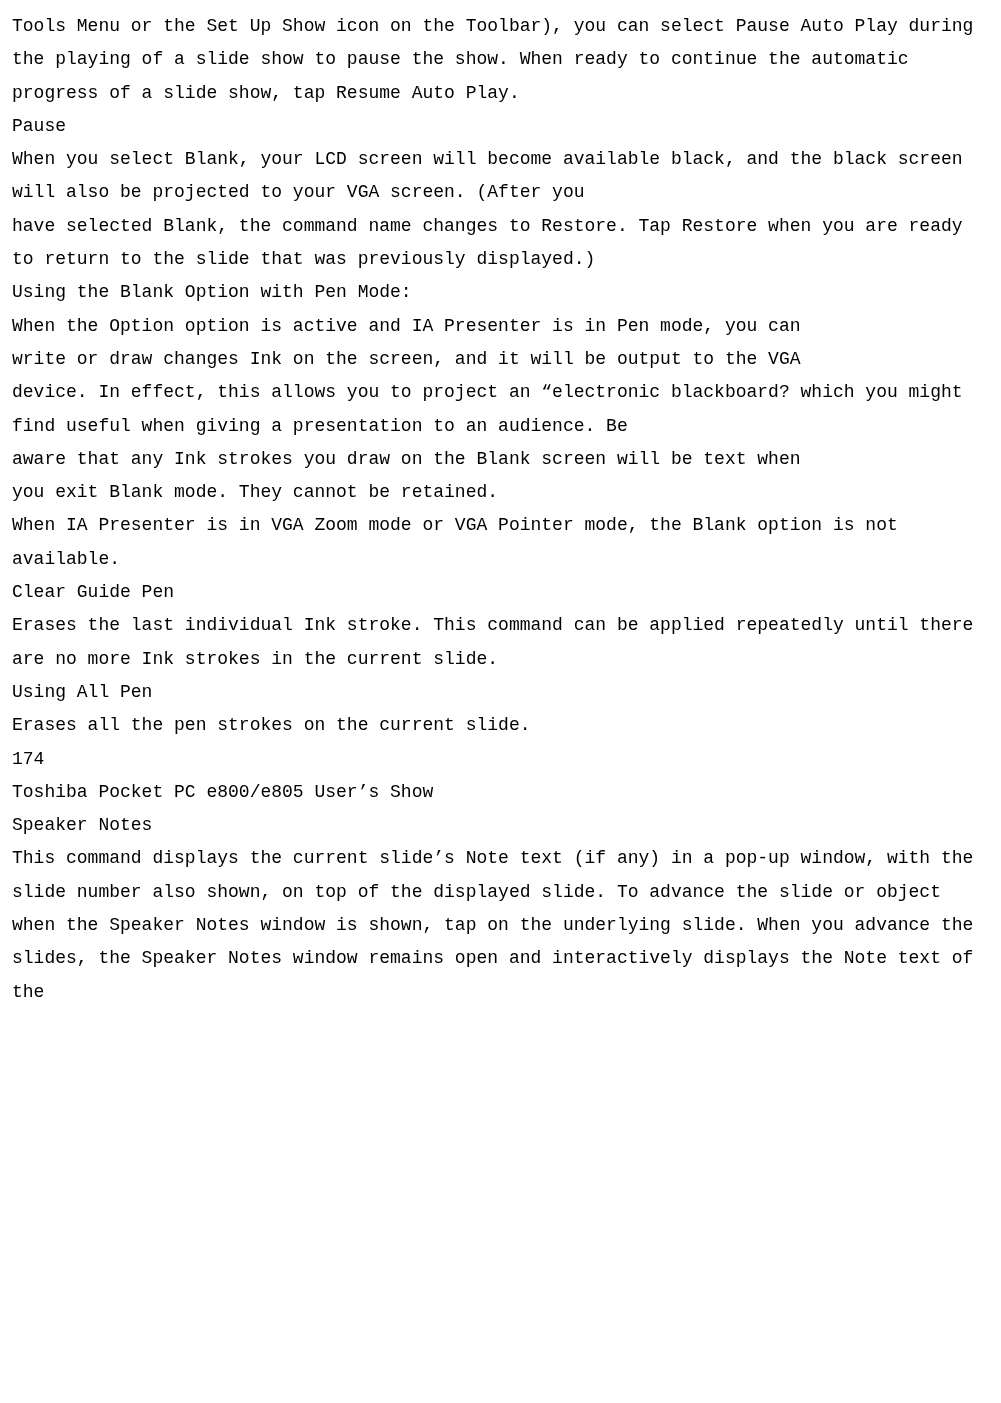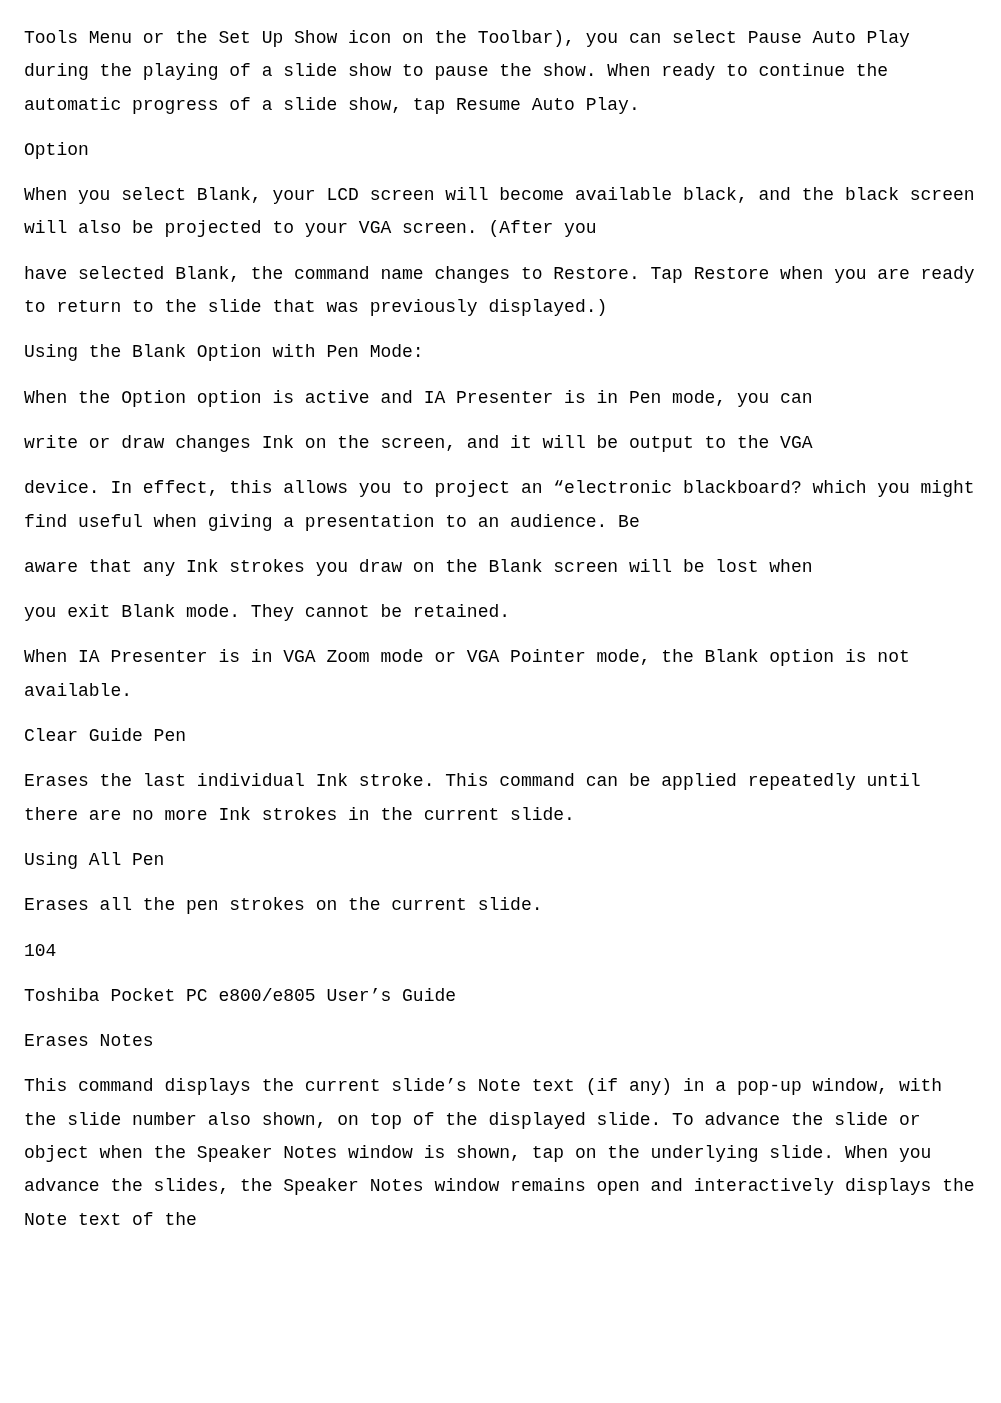"Tools Menu or the Set" .para { margin: 12px -> 0 }
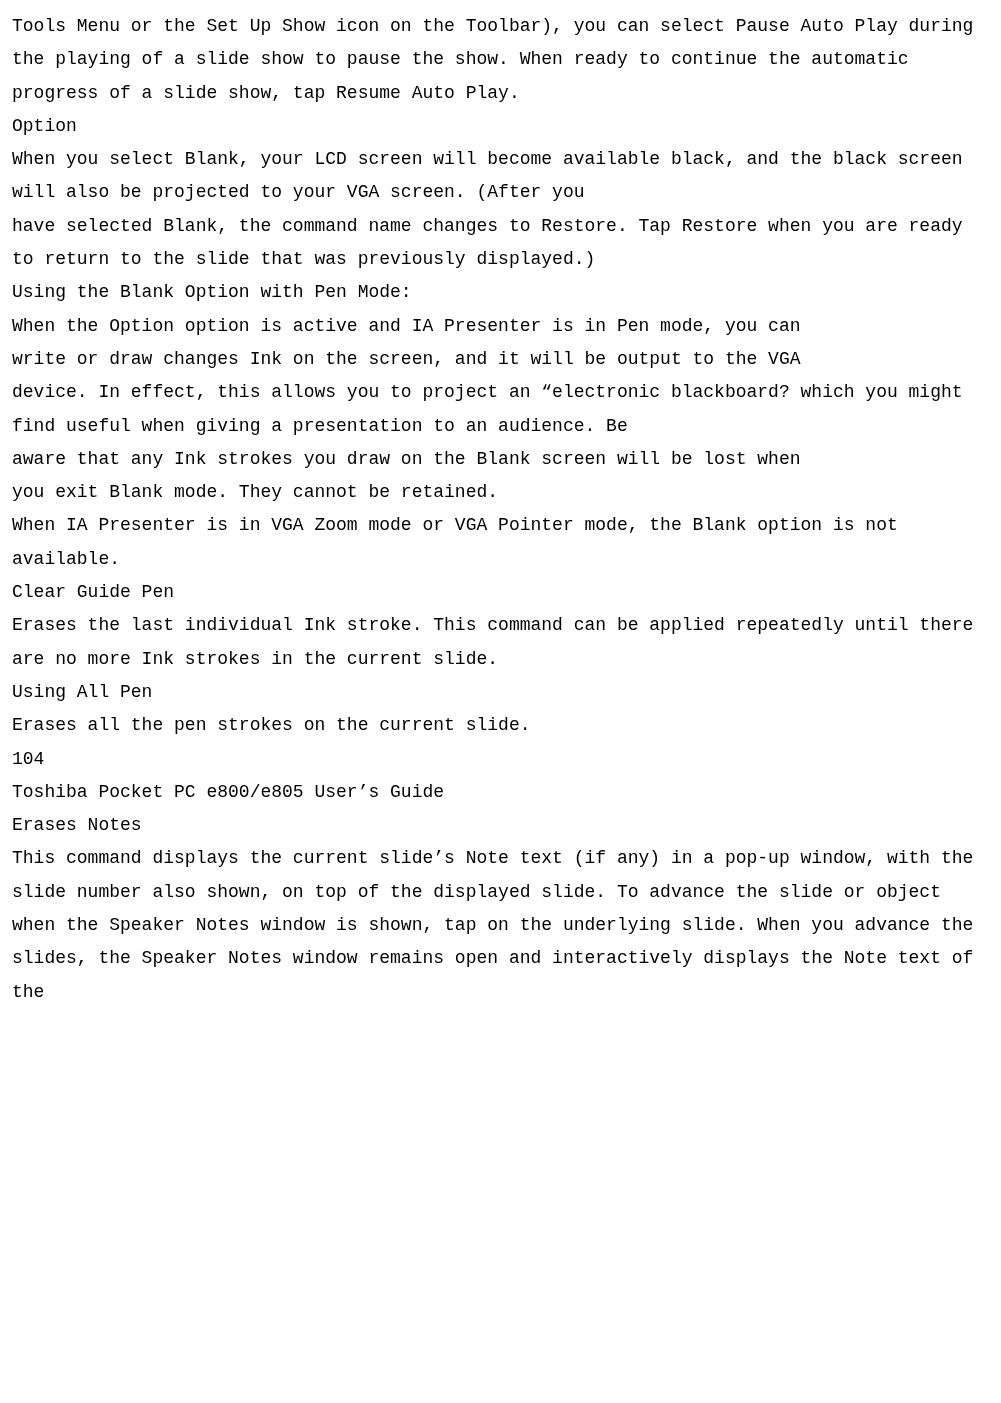"Option" p.para { text: Option -> Pause }
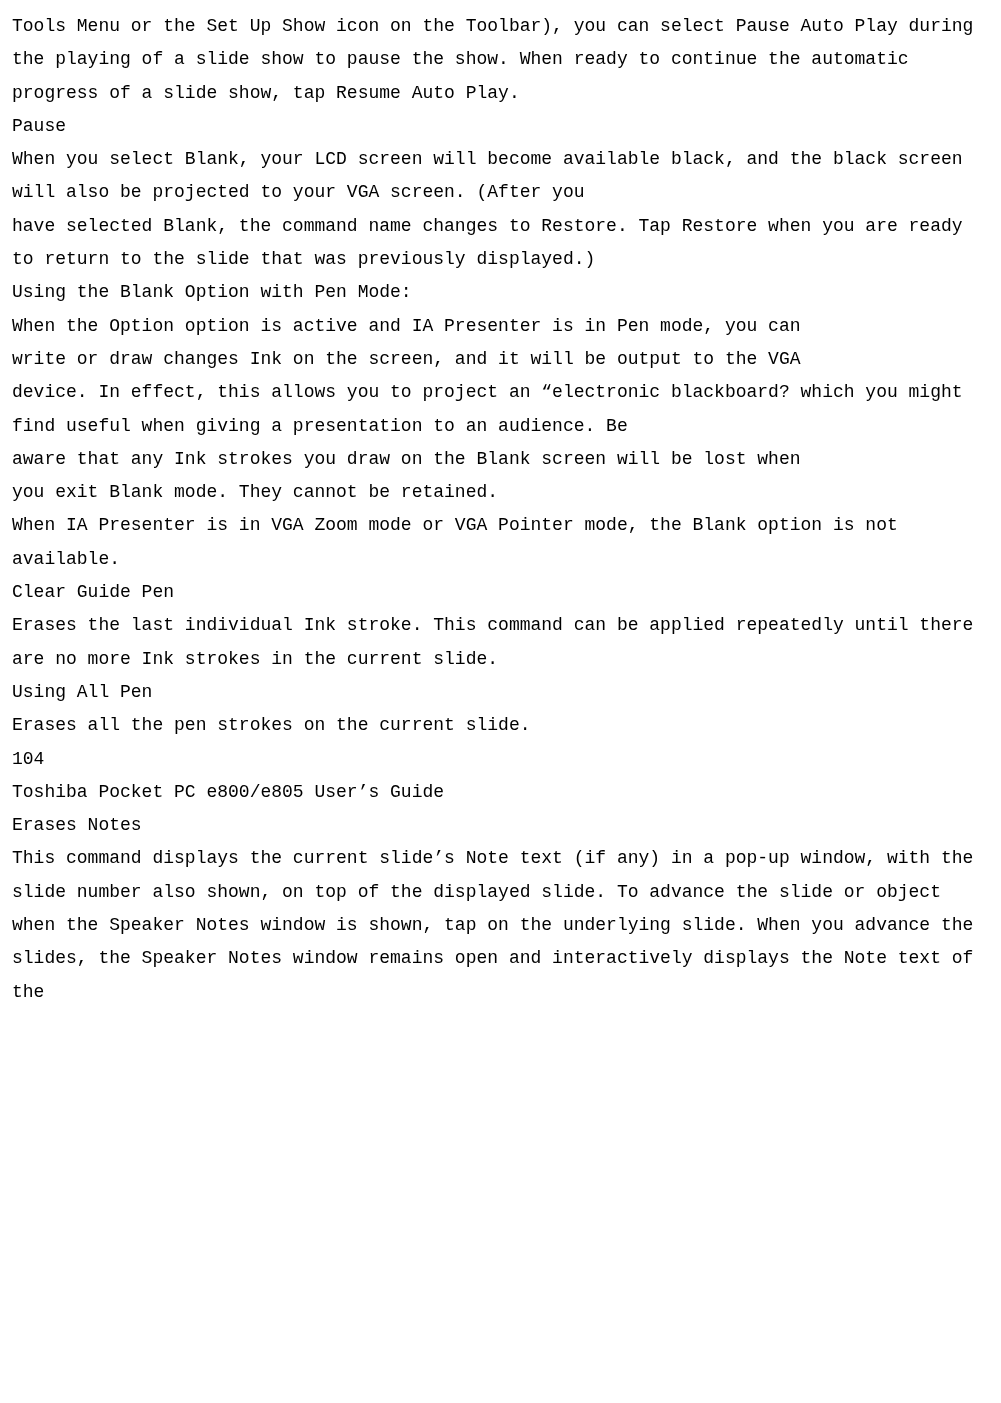"aware that any Ink strokes" p.para { text: lost -> text }
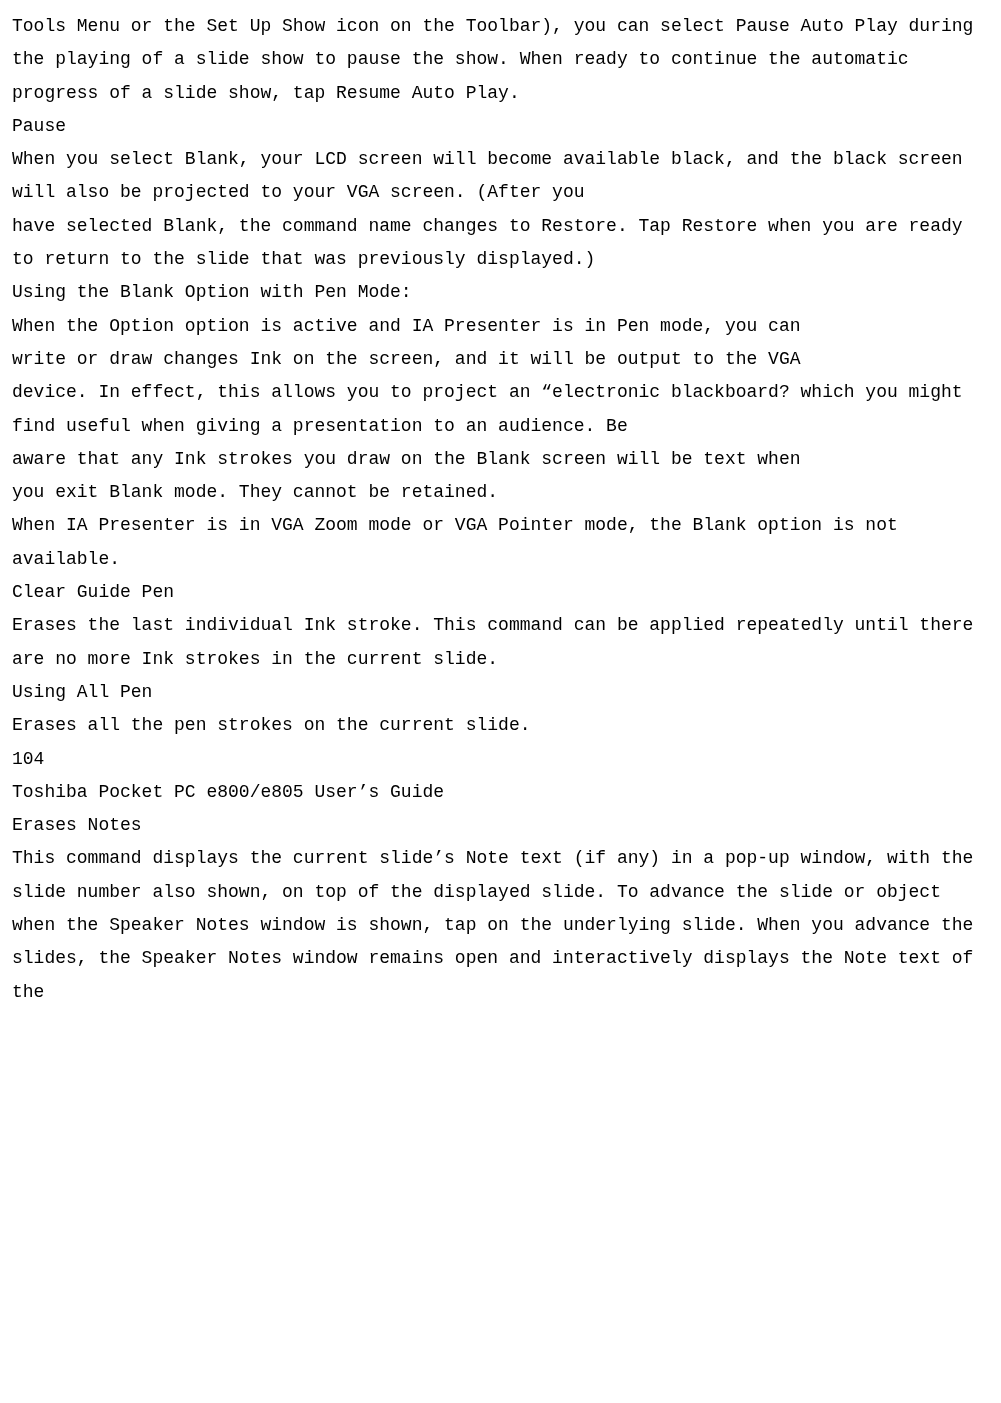"104" p.para { text: 104 -> 174 }
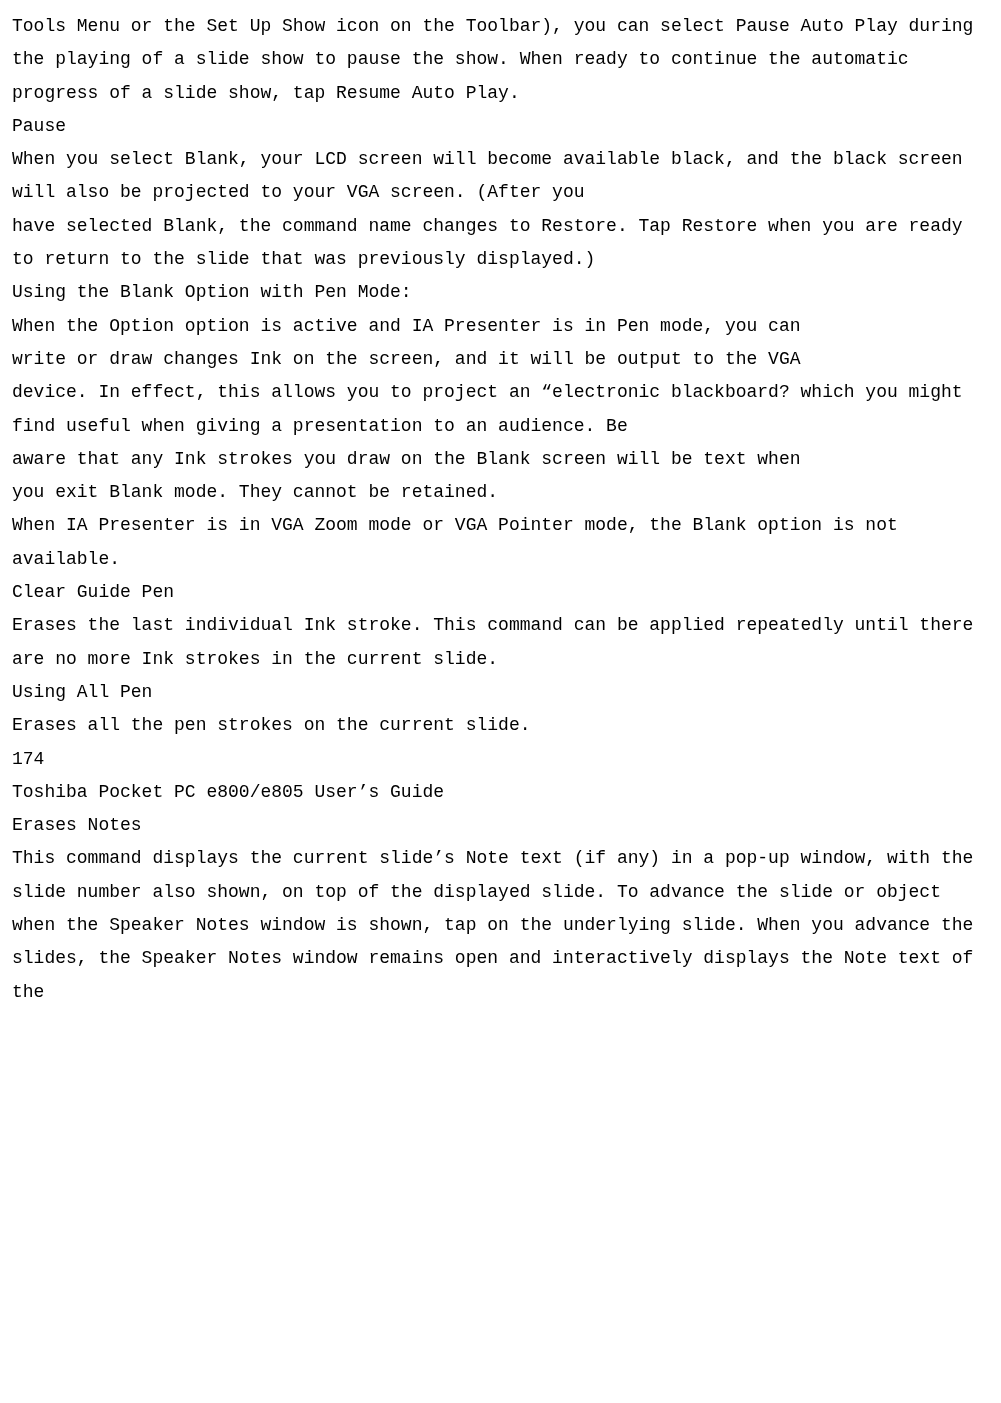"Toshiba Pocket PC e800/e805 User’s" p.para { text: Guide -> Show }
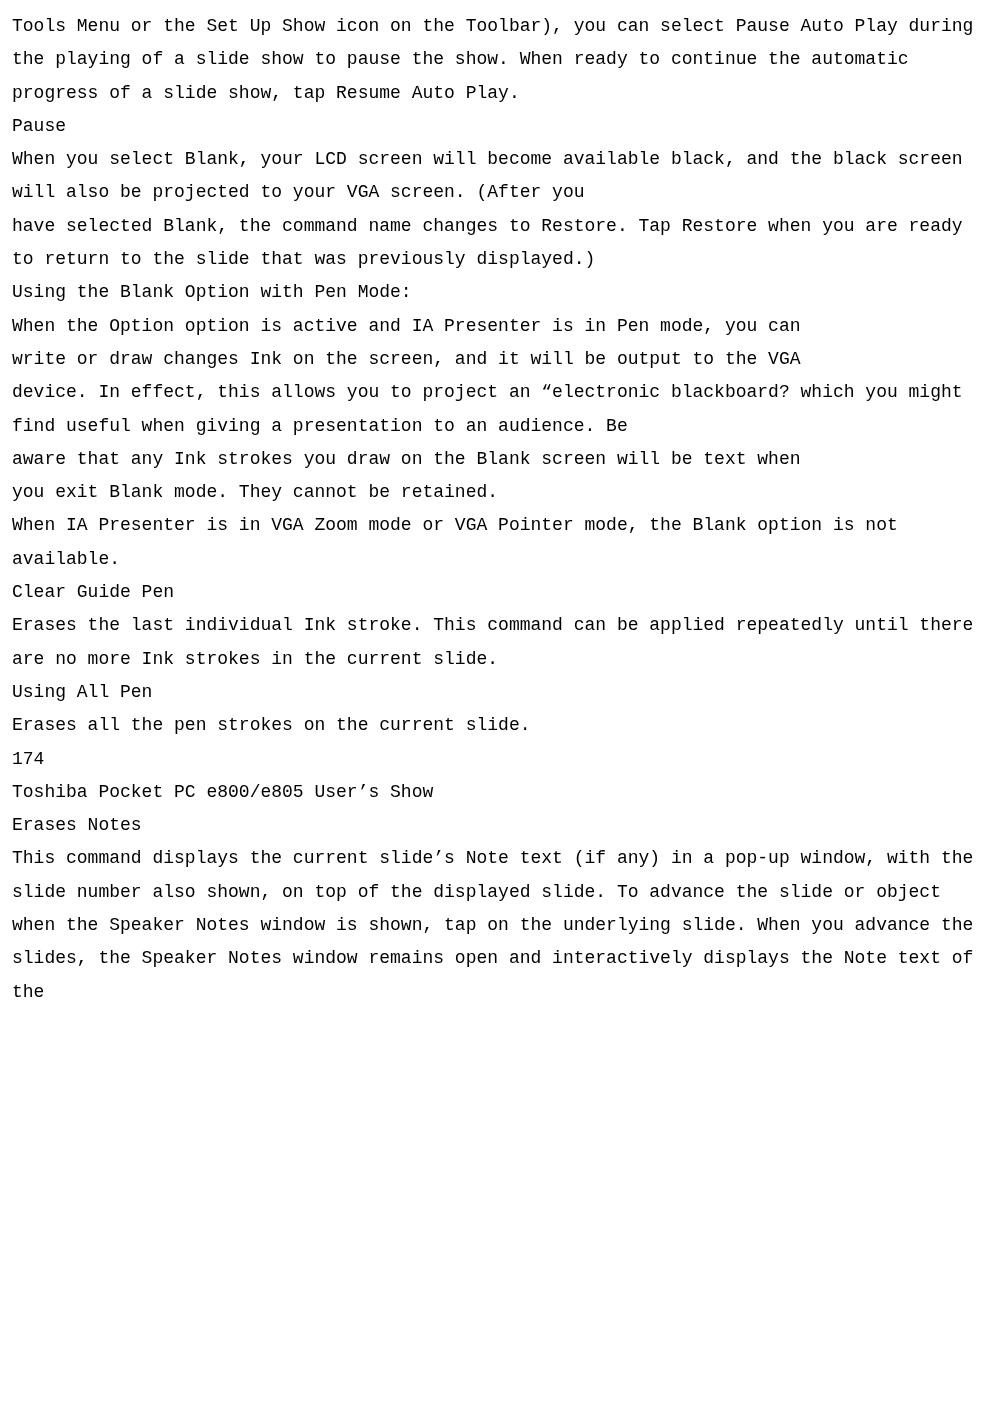"Erases Notes" p.para { text: Erases -> Speaker }
